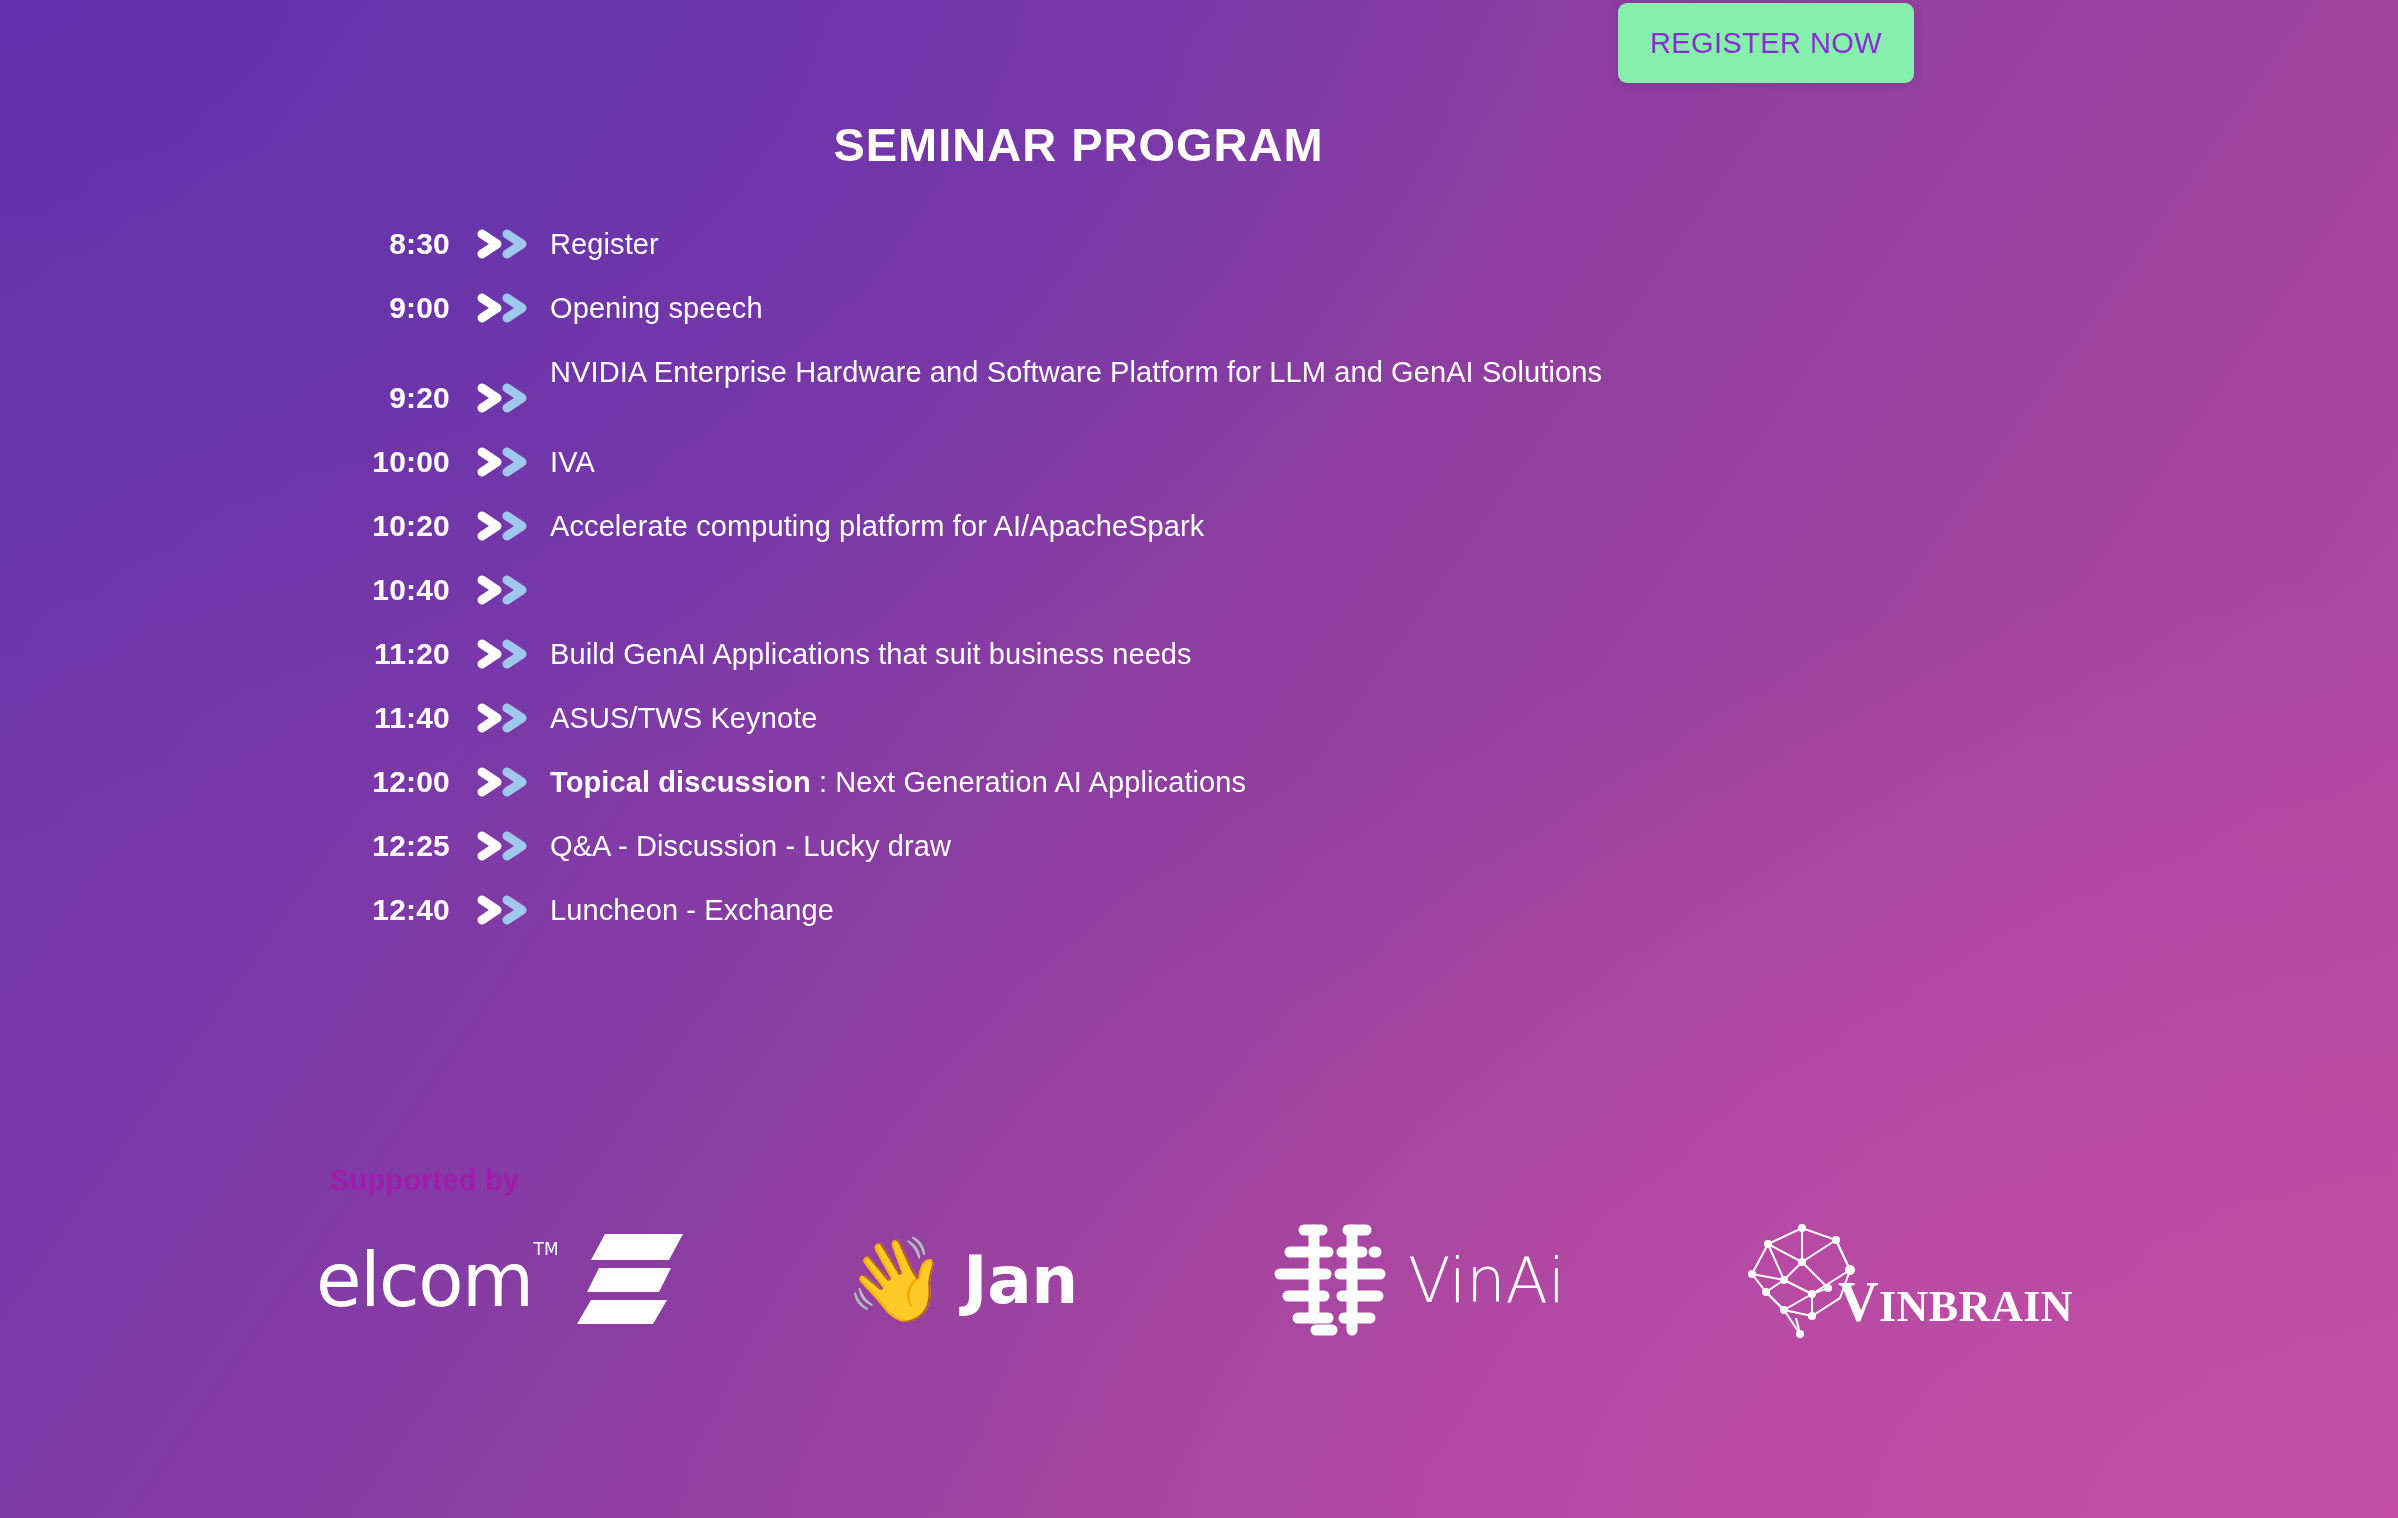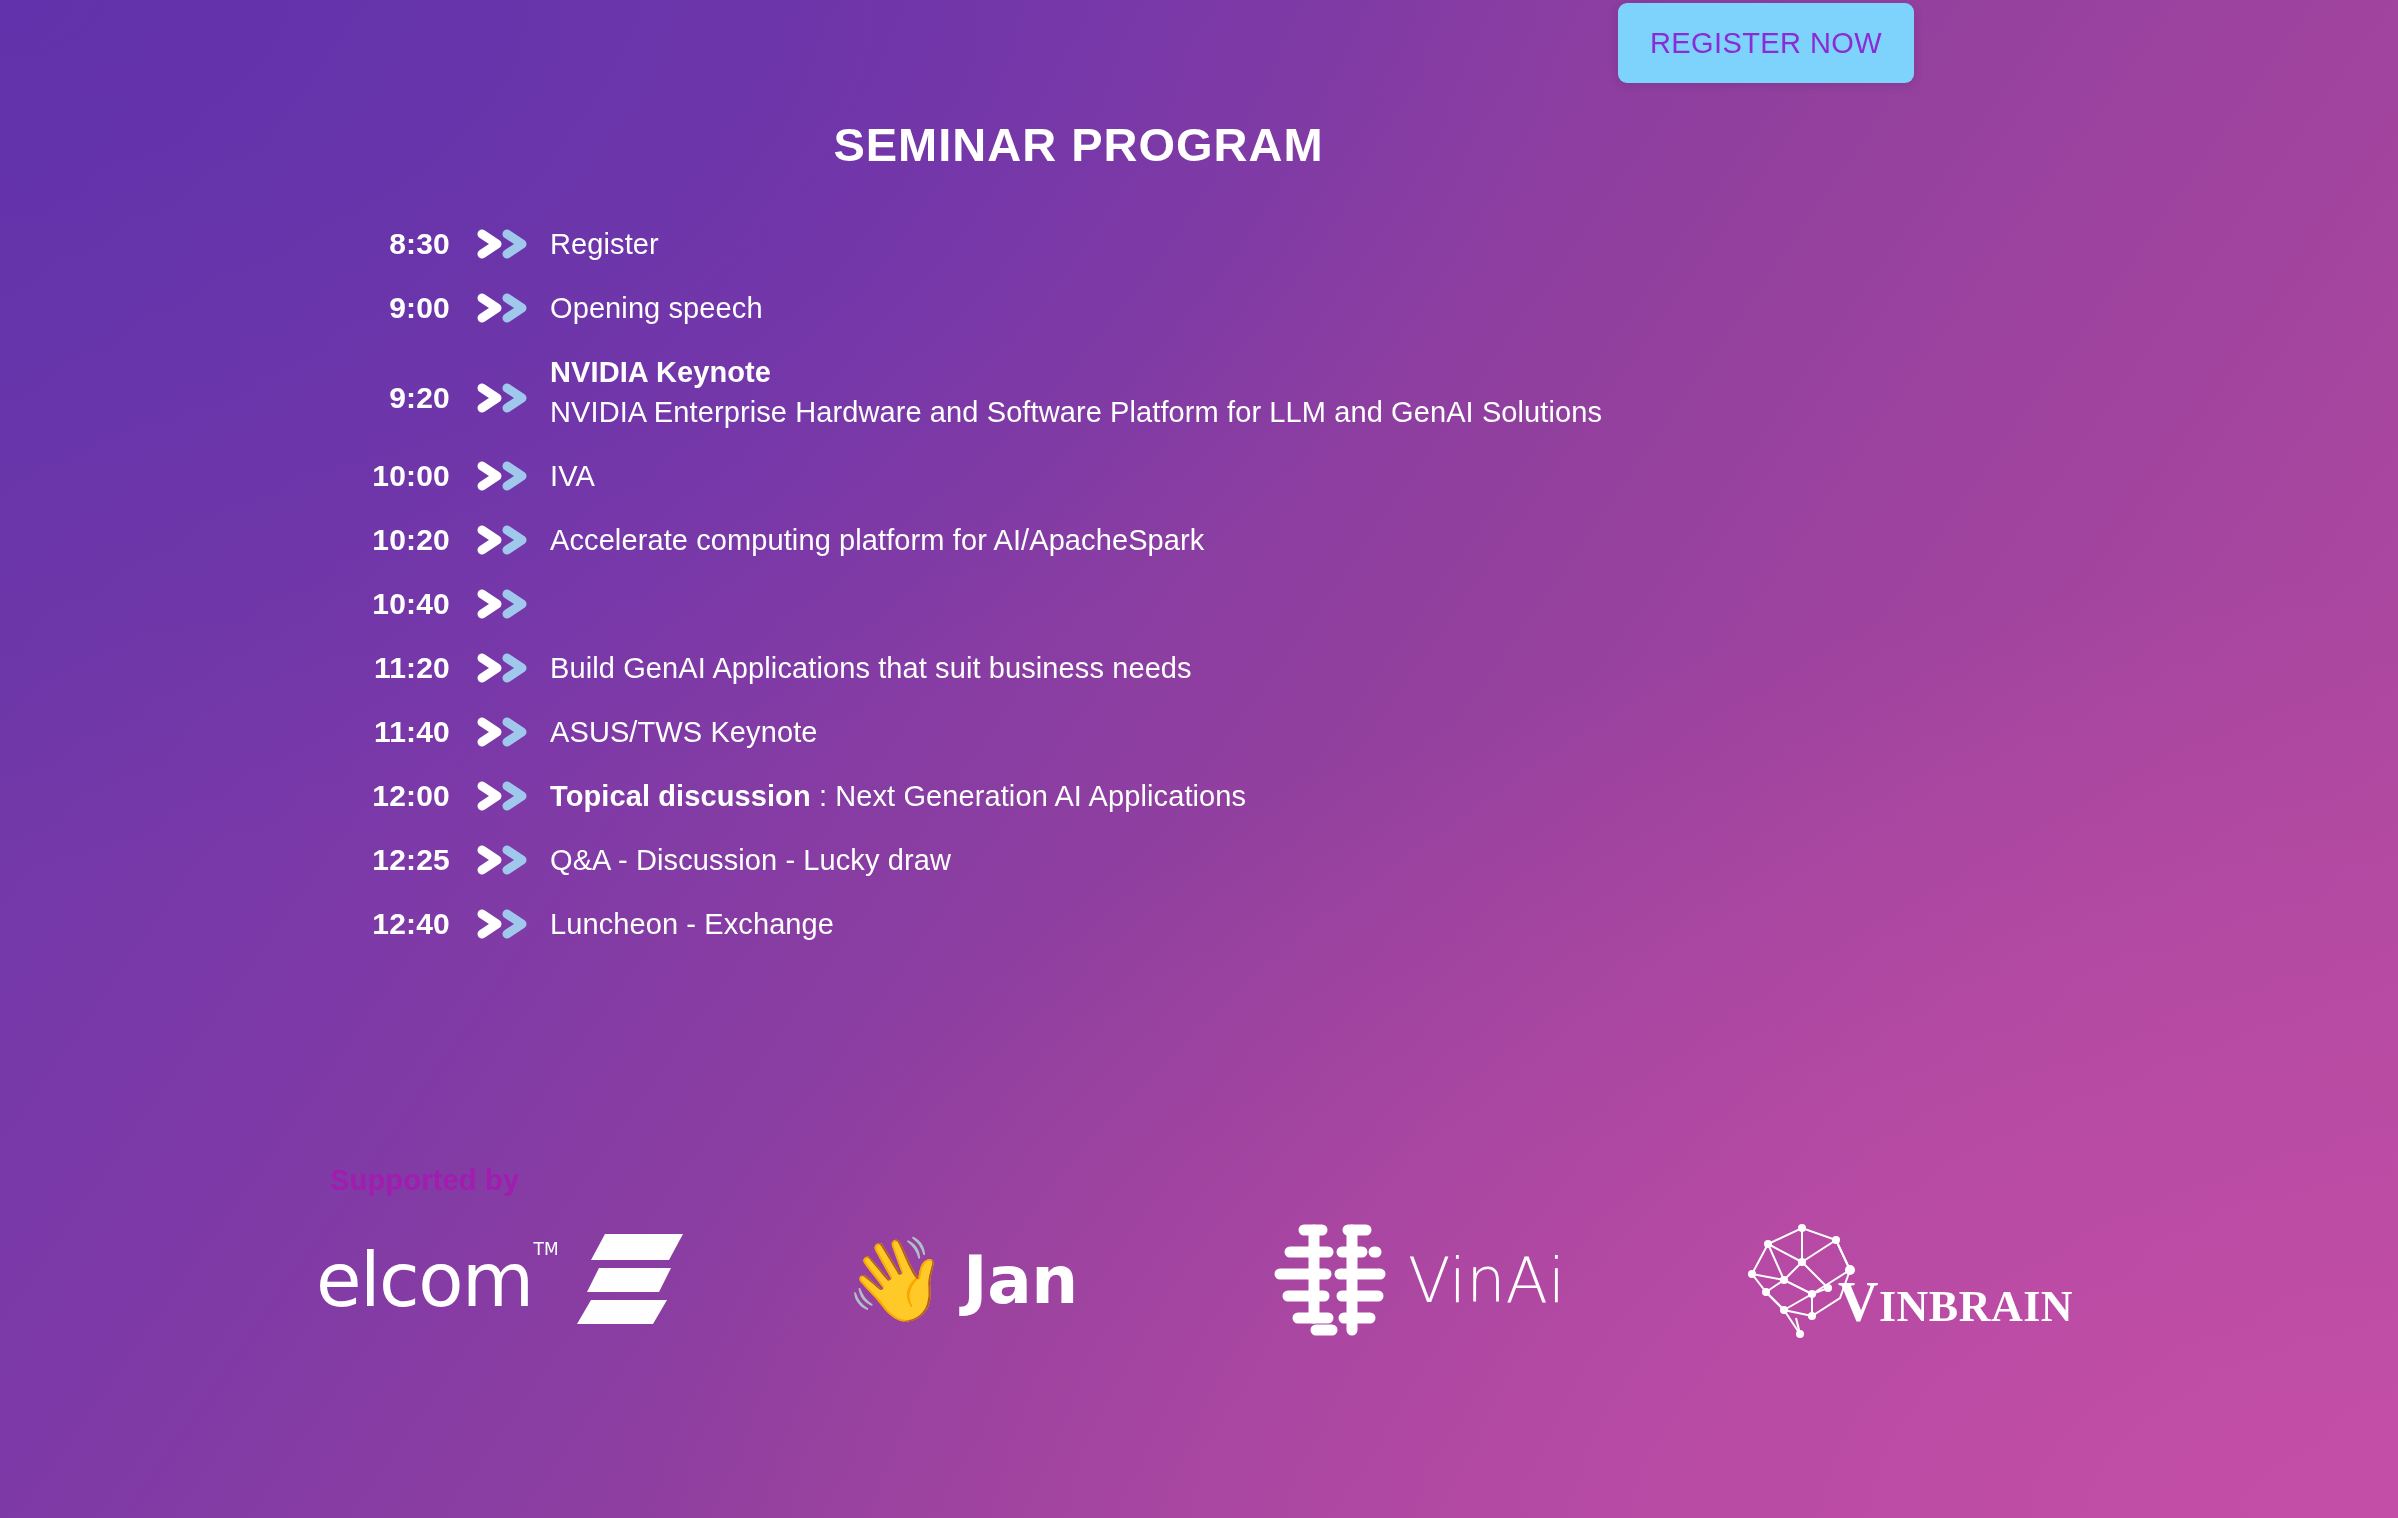"REGISTER NOW" .register-btn { background: #7dd3fc -> #86efac }
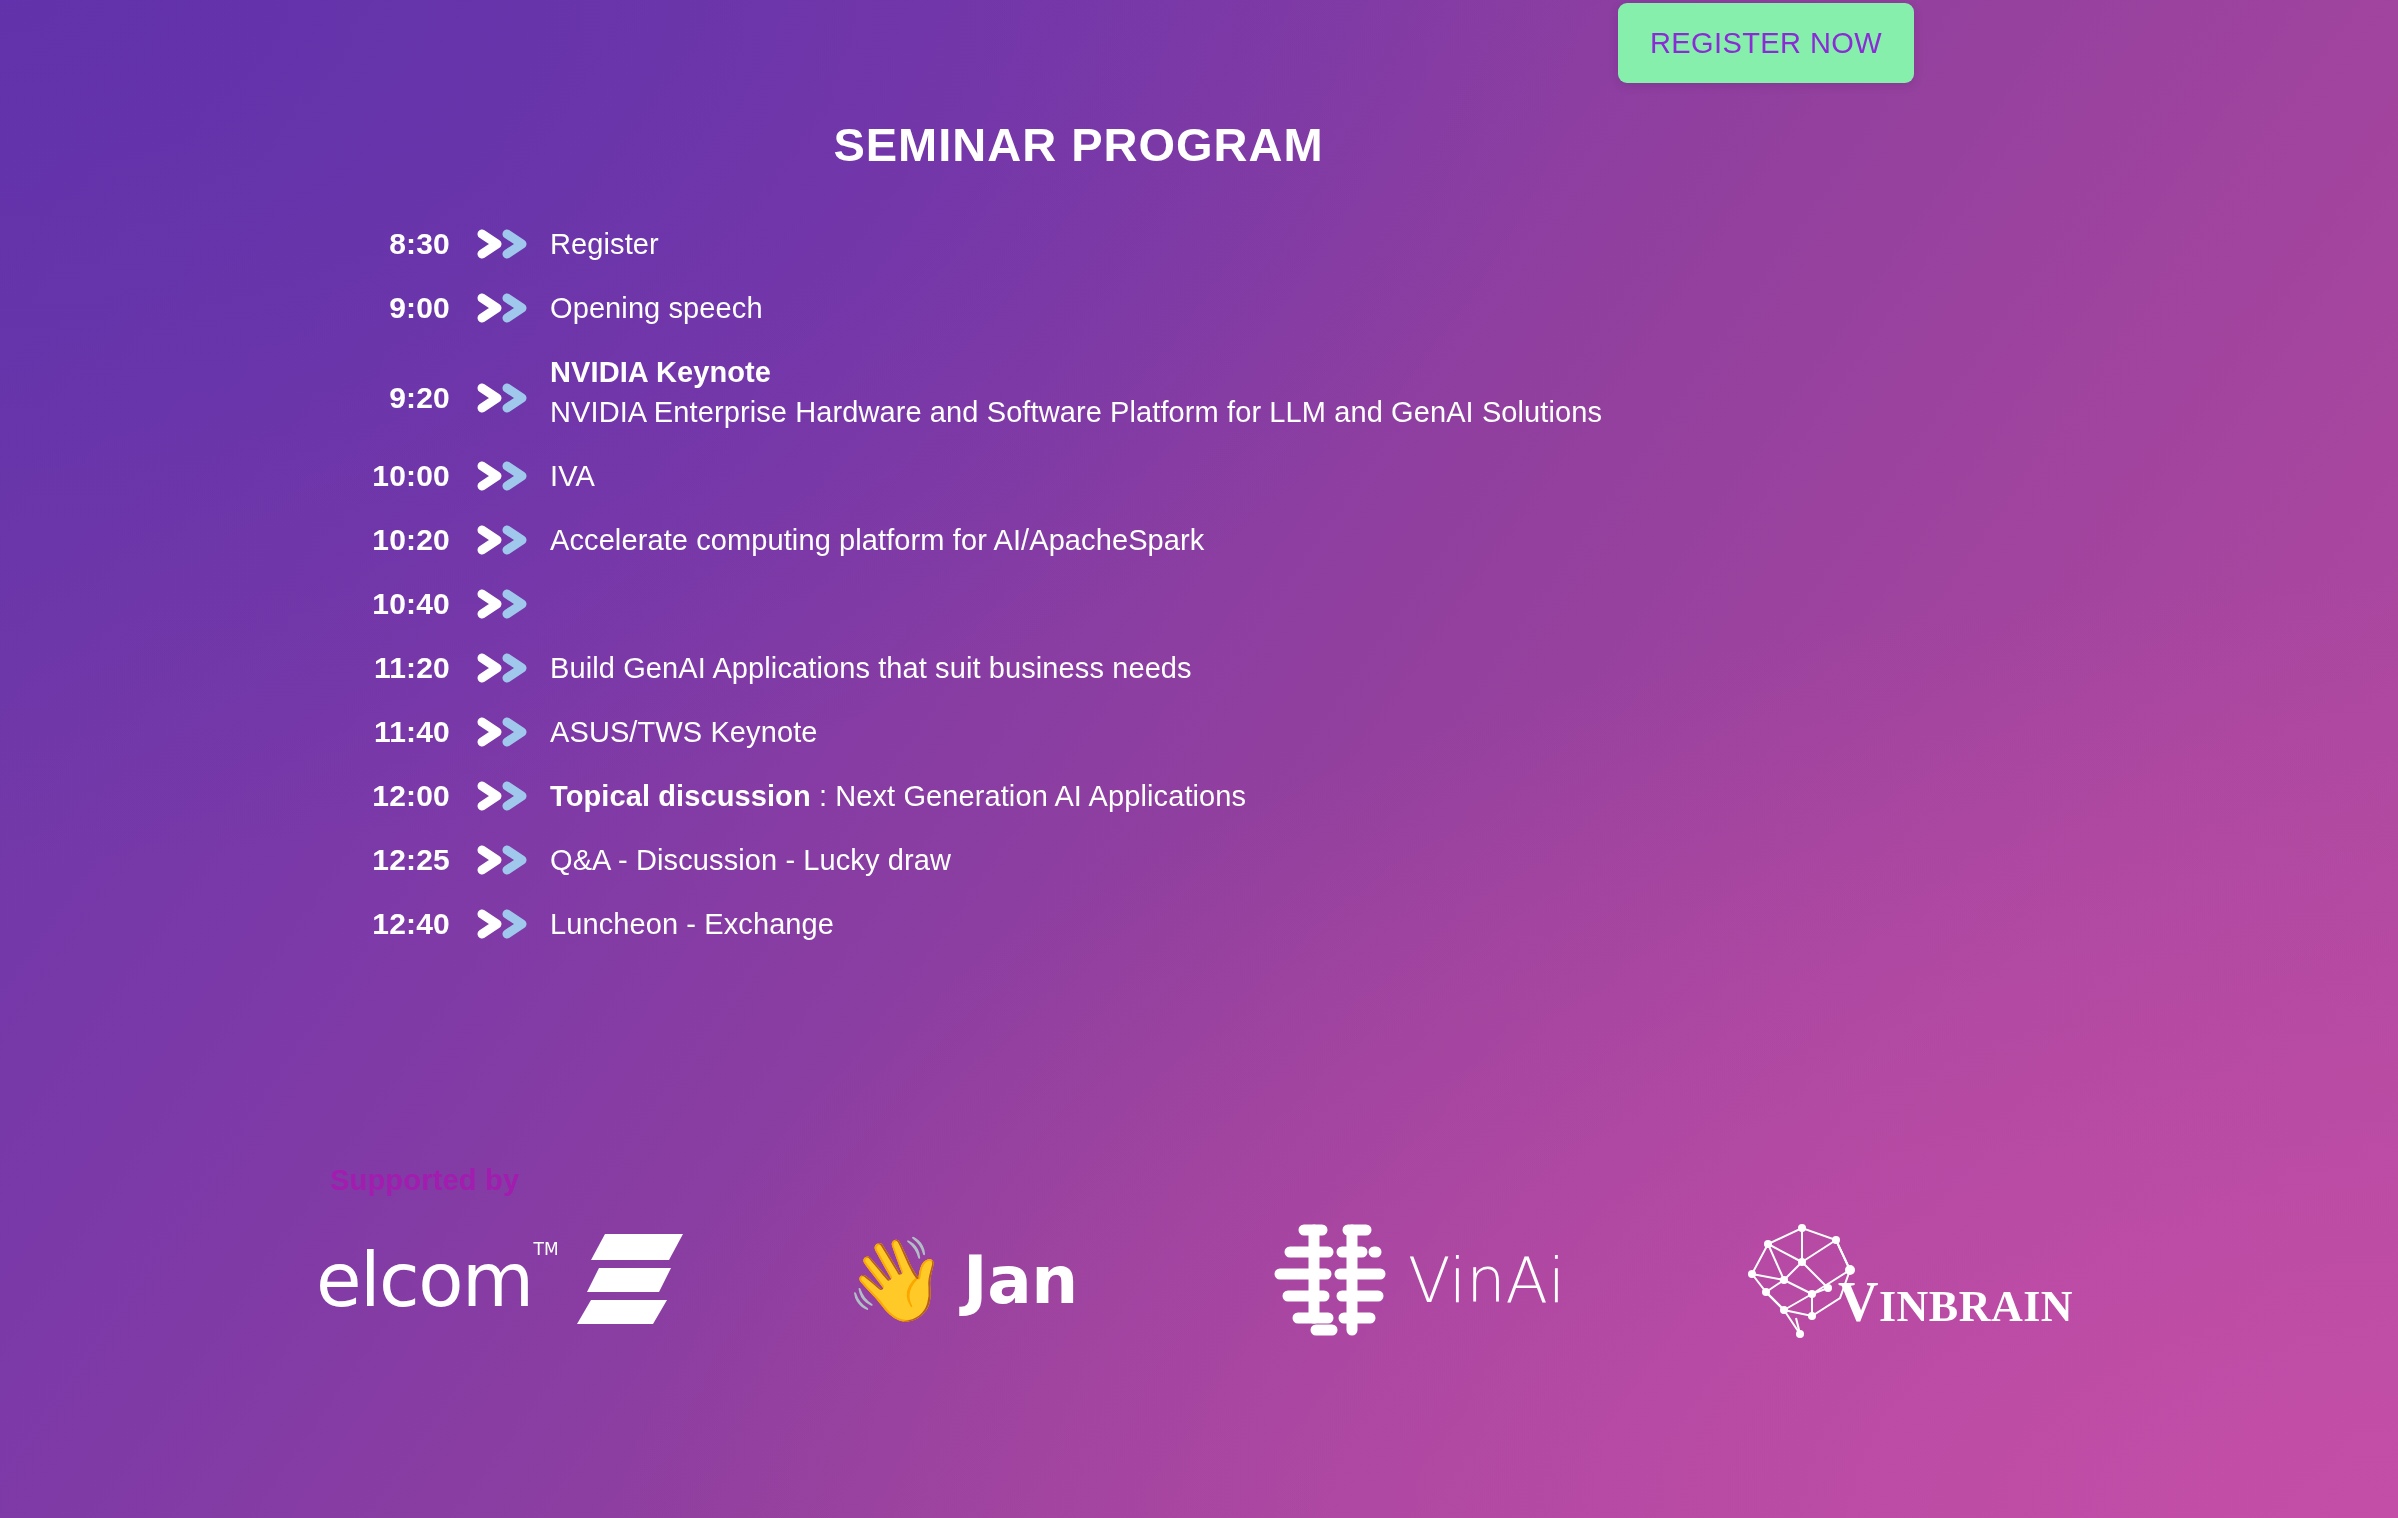"NVIDIA Keynote" span.line1 { html: <span>NVIDIA Keynote</span> -> none }
